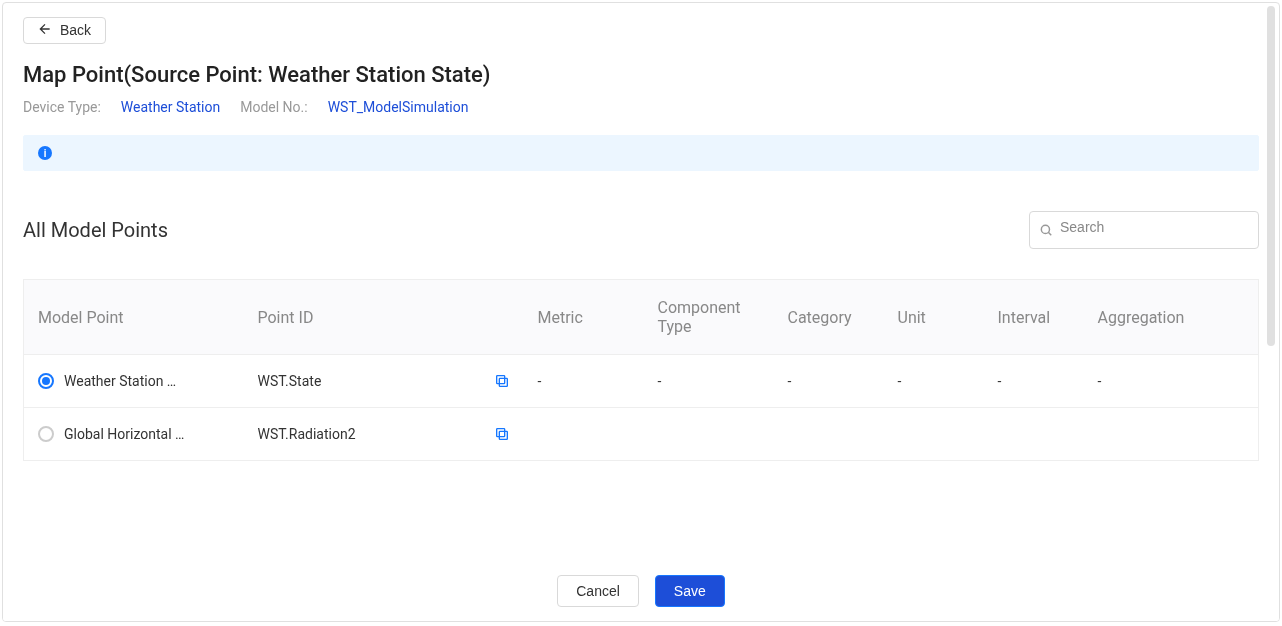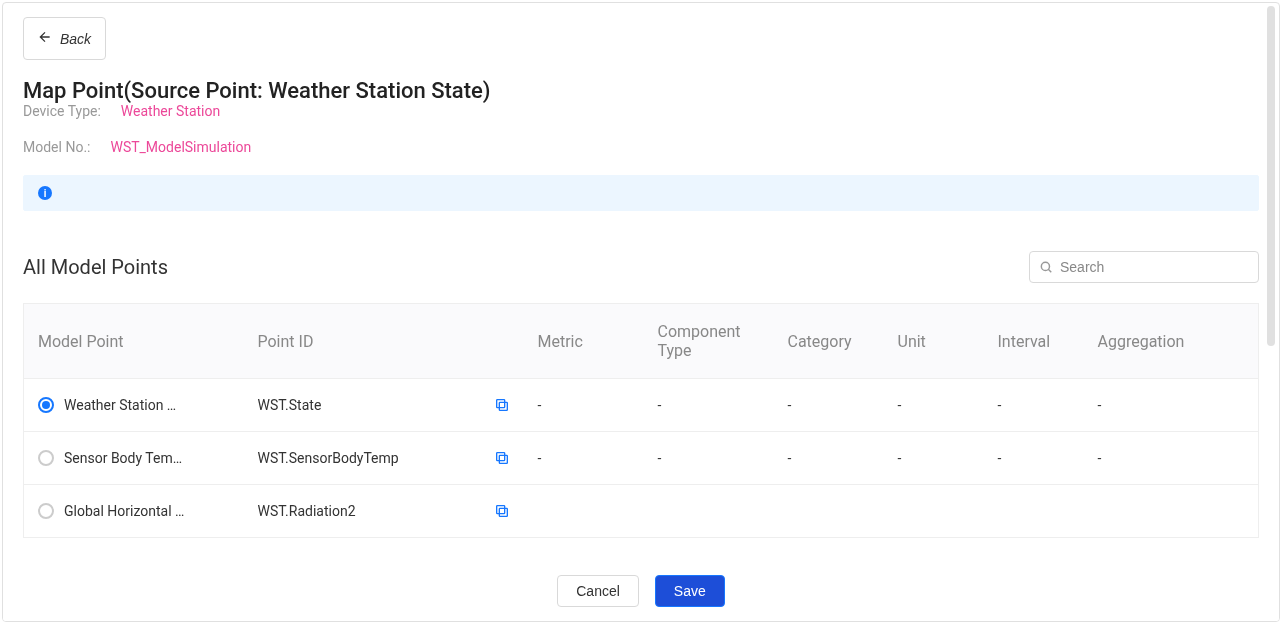"Back" .back-btn { align-items: flex-end -> flex-start; font-style: italic -> none; padding: 12px 14px -> 4px 14px }
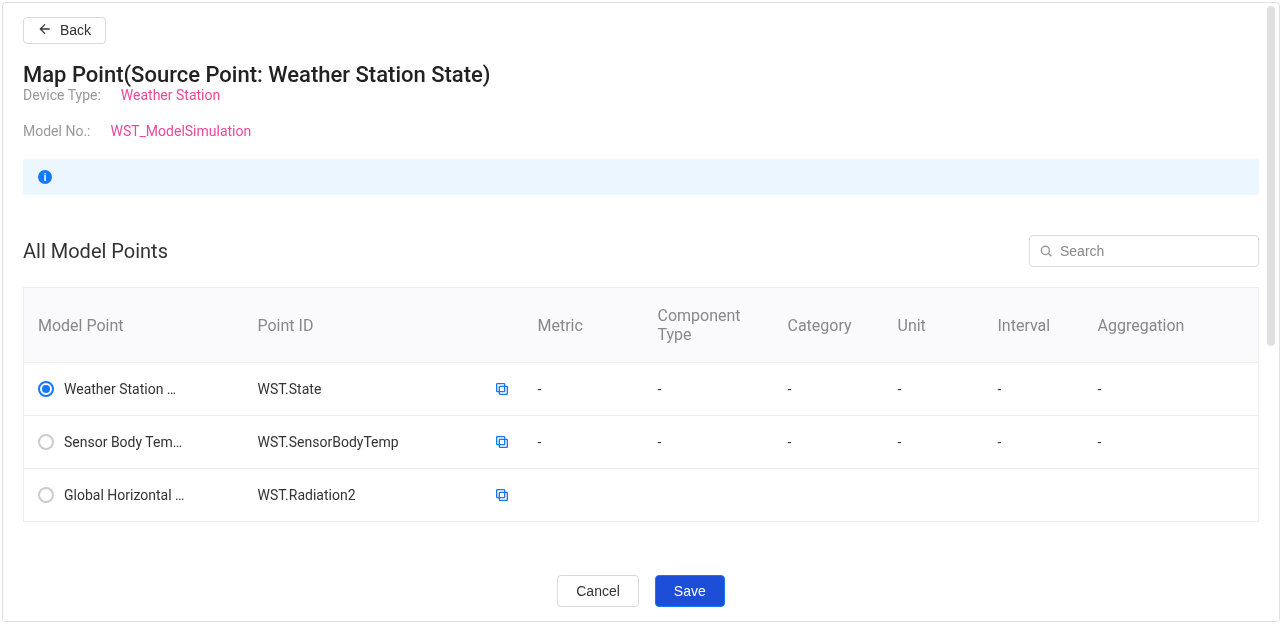"Map Point(Source Point: Weather Station" .page-title { margin-bottom: none -> 12px }
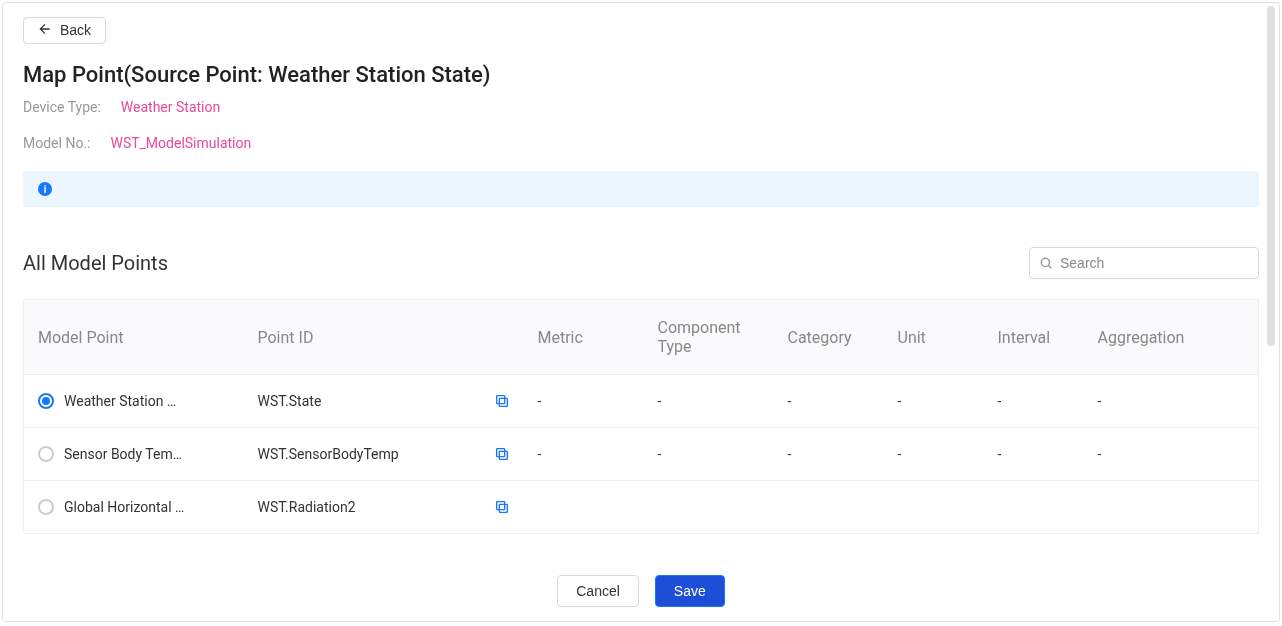"Device Type:" .meta-row { flex-direction: column -> none }
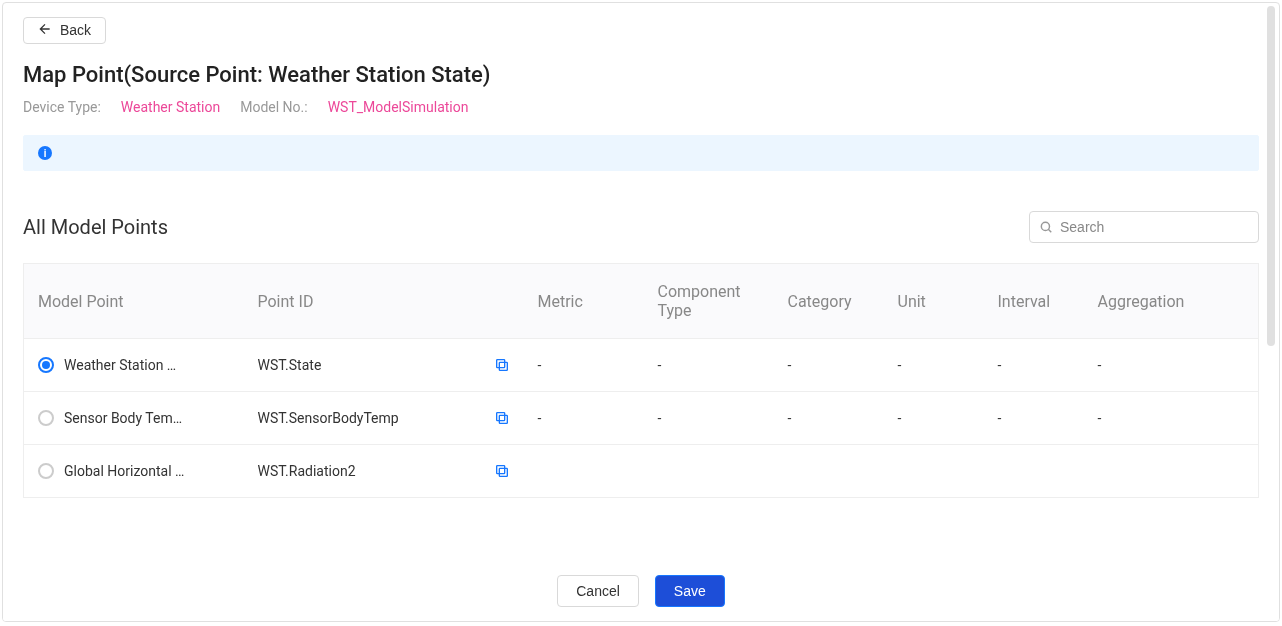"Weather Station" .meta-value { color: #ec4899 -> #1d4ed8 }
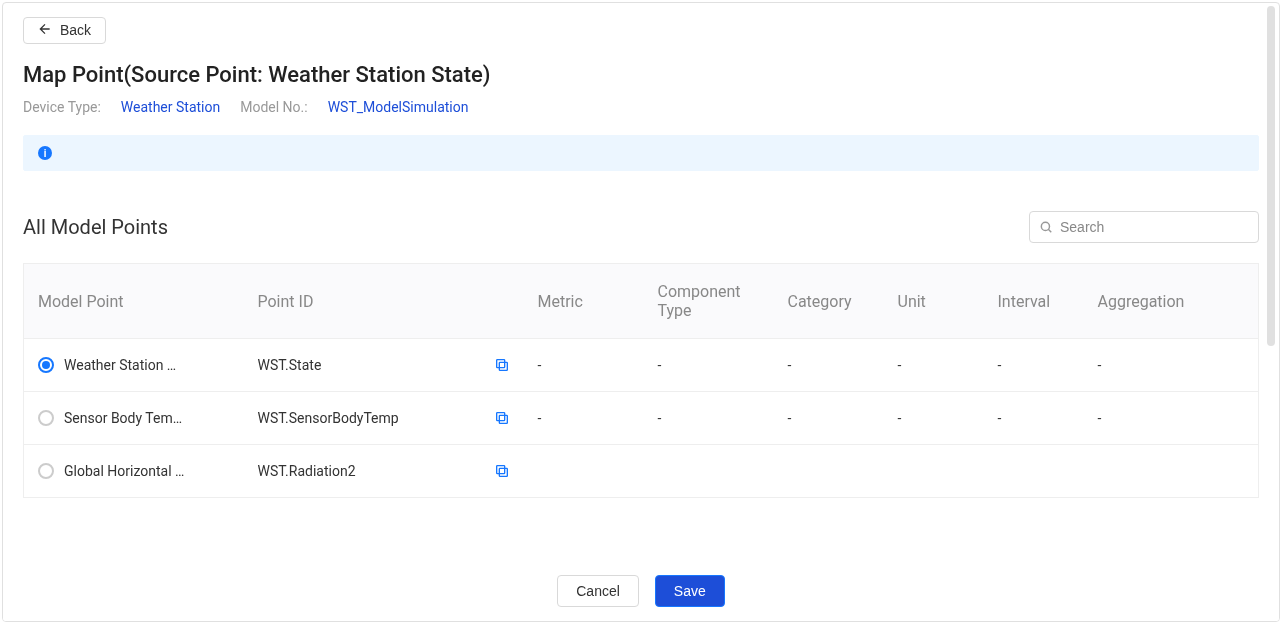"All Model Points" .section-header { margin-bottom: 20px -> 30px }
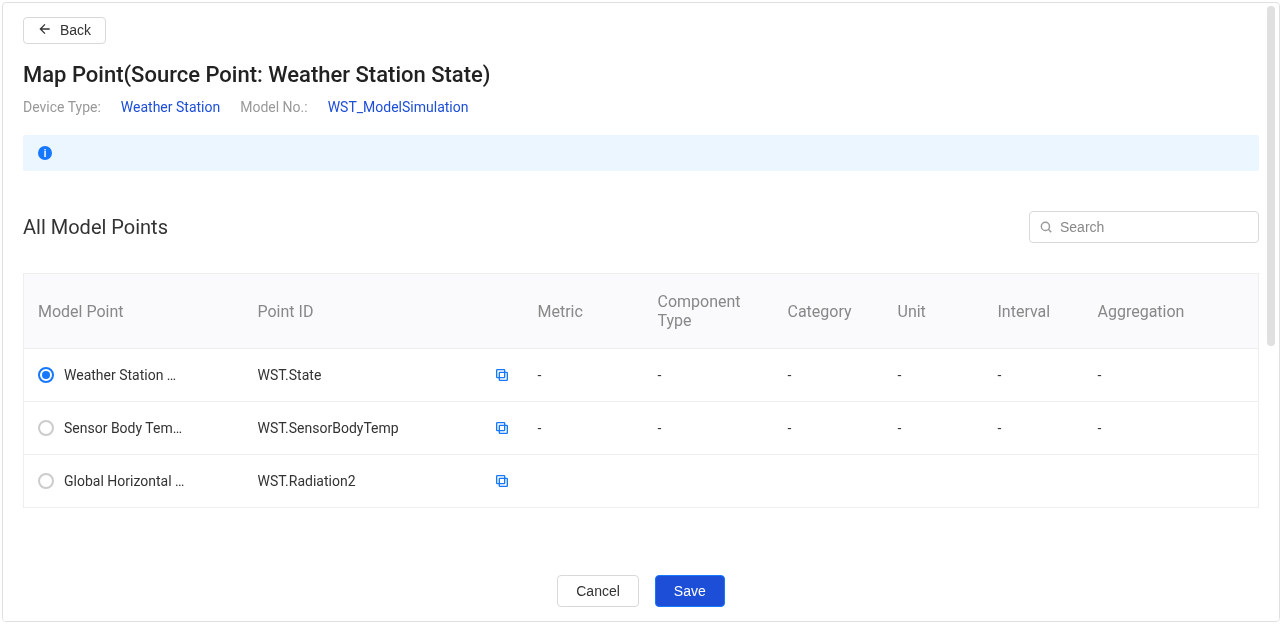"Search" .search-input { padding: 7px 10px 7px 30px -> 7px 10px 13px 30px }
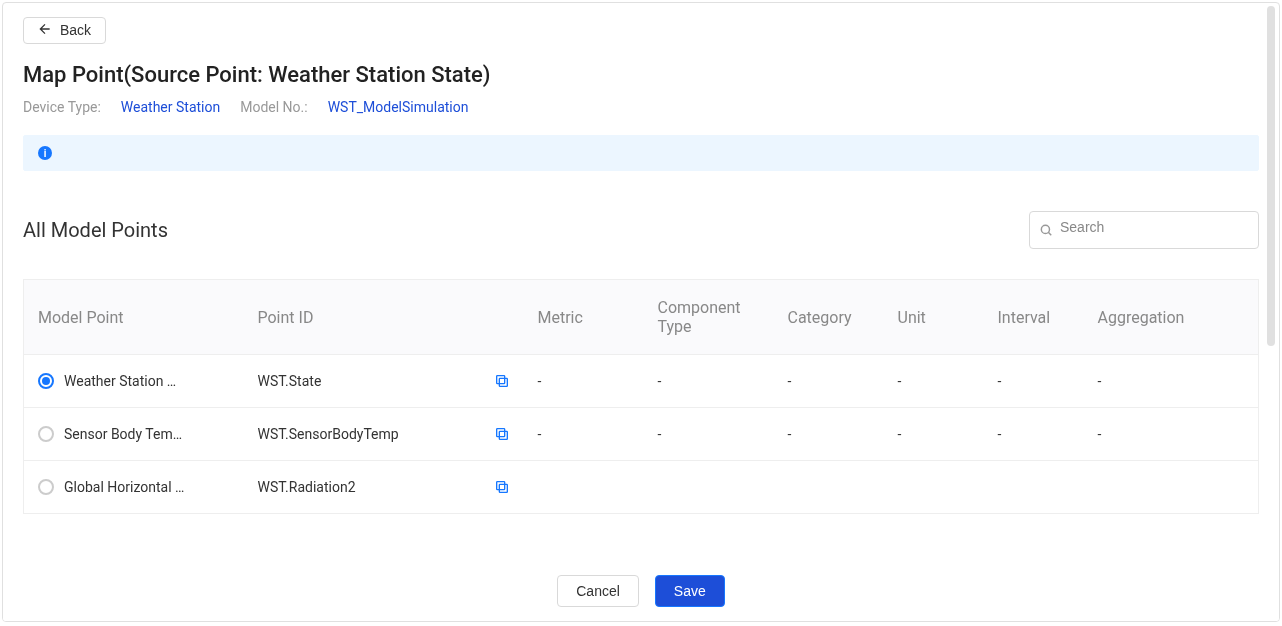"Sensor Body Tem…" tr { html: <tr> <td> <div> <span></span> <span>Sensor Body Tem…</span> </div> </td> <td> <div> <span>WST.SensorBodyTemp</span> <span> <svg> <rect></rect> <rect></rect> </svg> </span> </div> </td> <td>-</td> <td>-</td> <td>-</td> <td>-</td> <td>-</td> <td>-</td> </tr> -> none }
